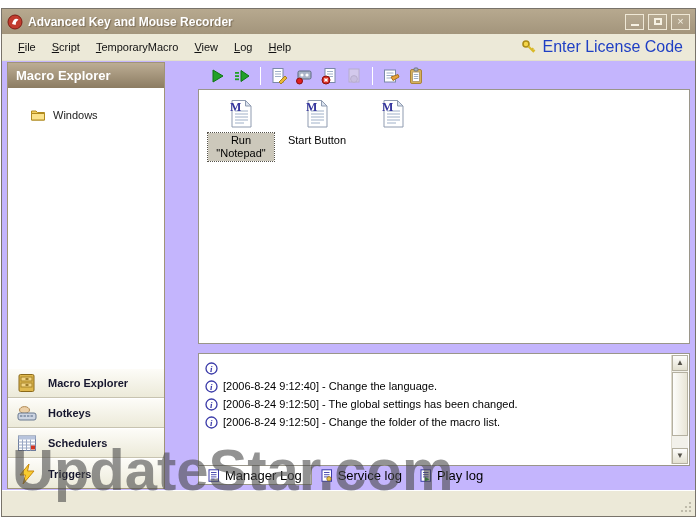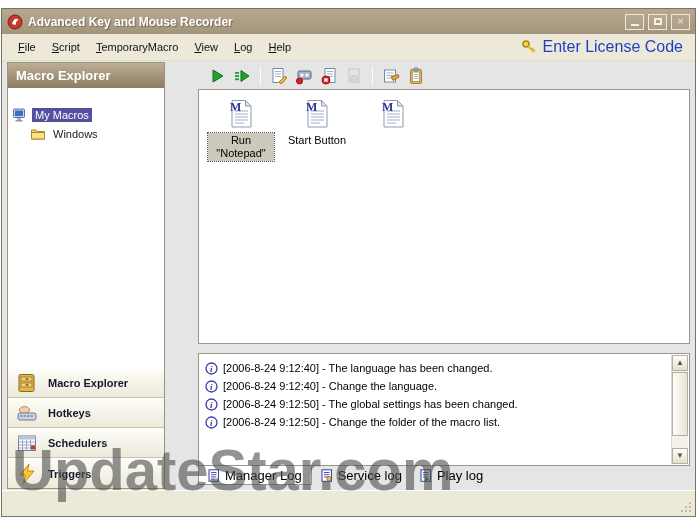"Advanced Key and Mouse Recorder" .window { background: #e5e5e5 -> #c4b5fd }
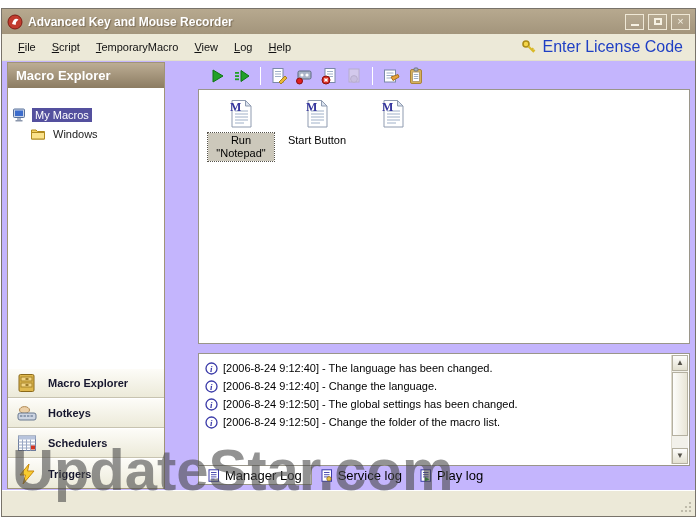"My Macros" div.tree-item { html: <div> <span> <svg> <rect></rect> <rect></rect> <rect></rect> <rect></rect> </svg> </span> <span>My Macros</span> </div> -> none }
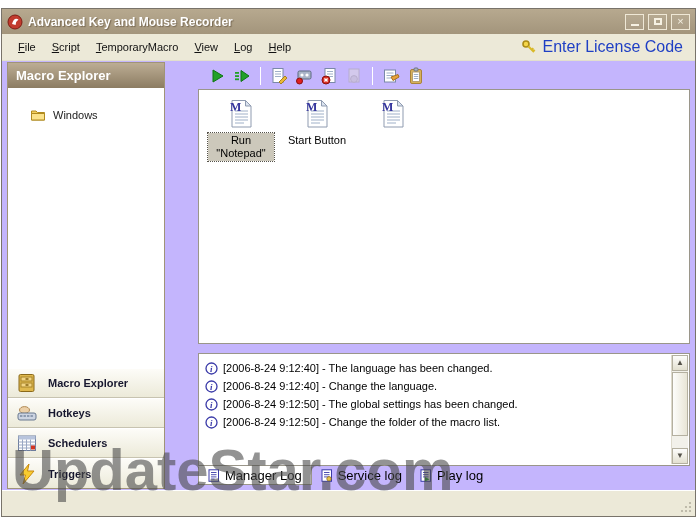"[2006-8-24 9:12:40] - The language" span { html: <span>[2006-8-24 9:12:40] - The language has been changed.</span> -> none }
